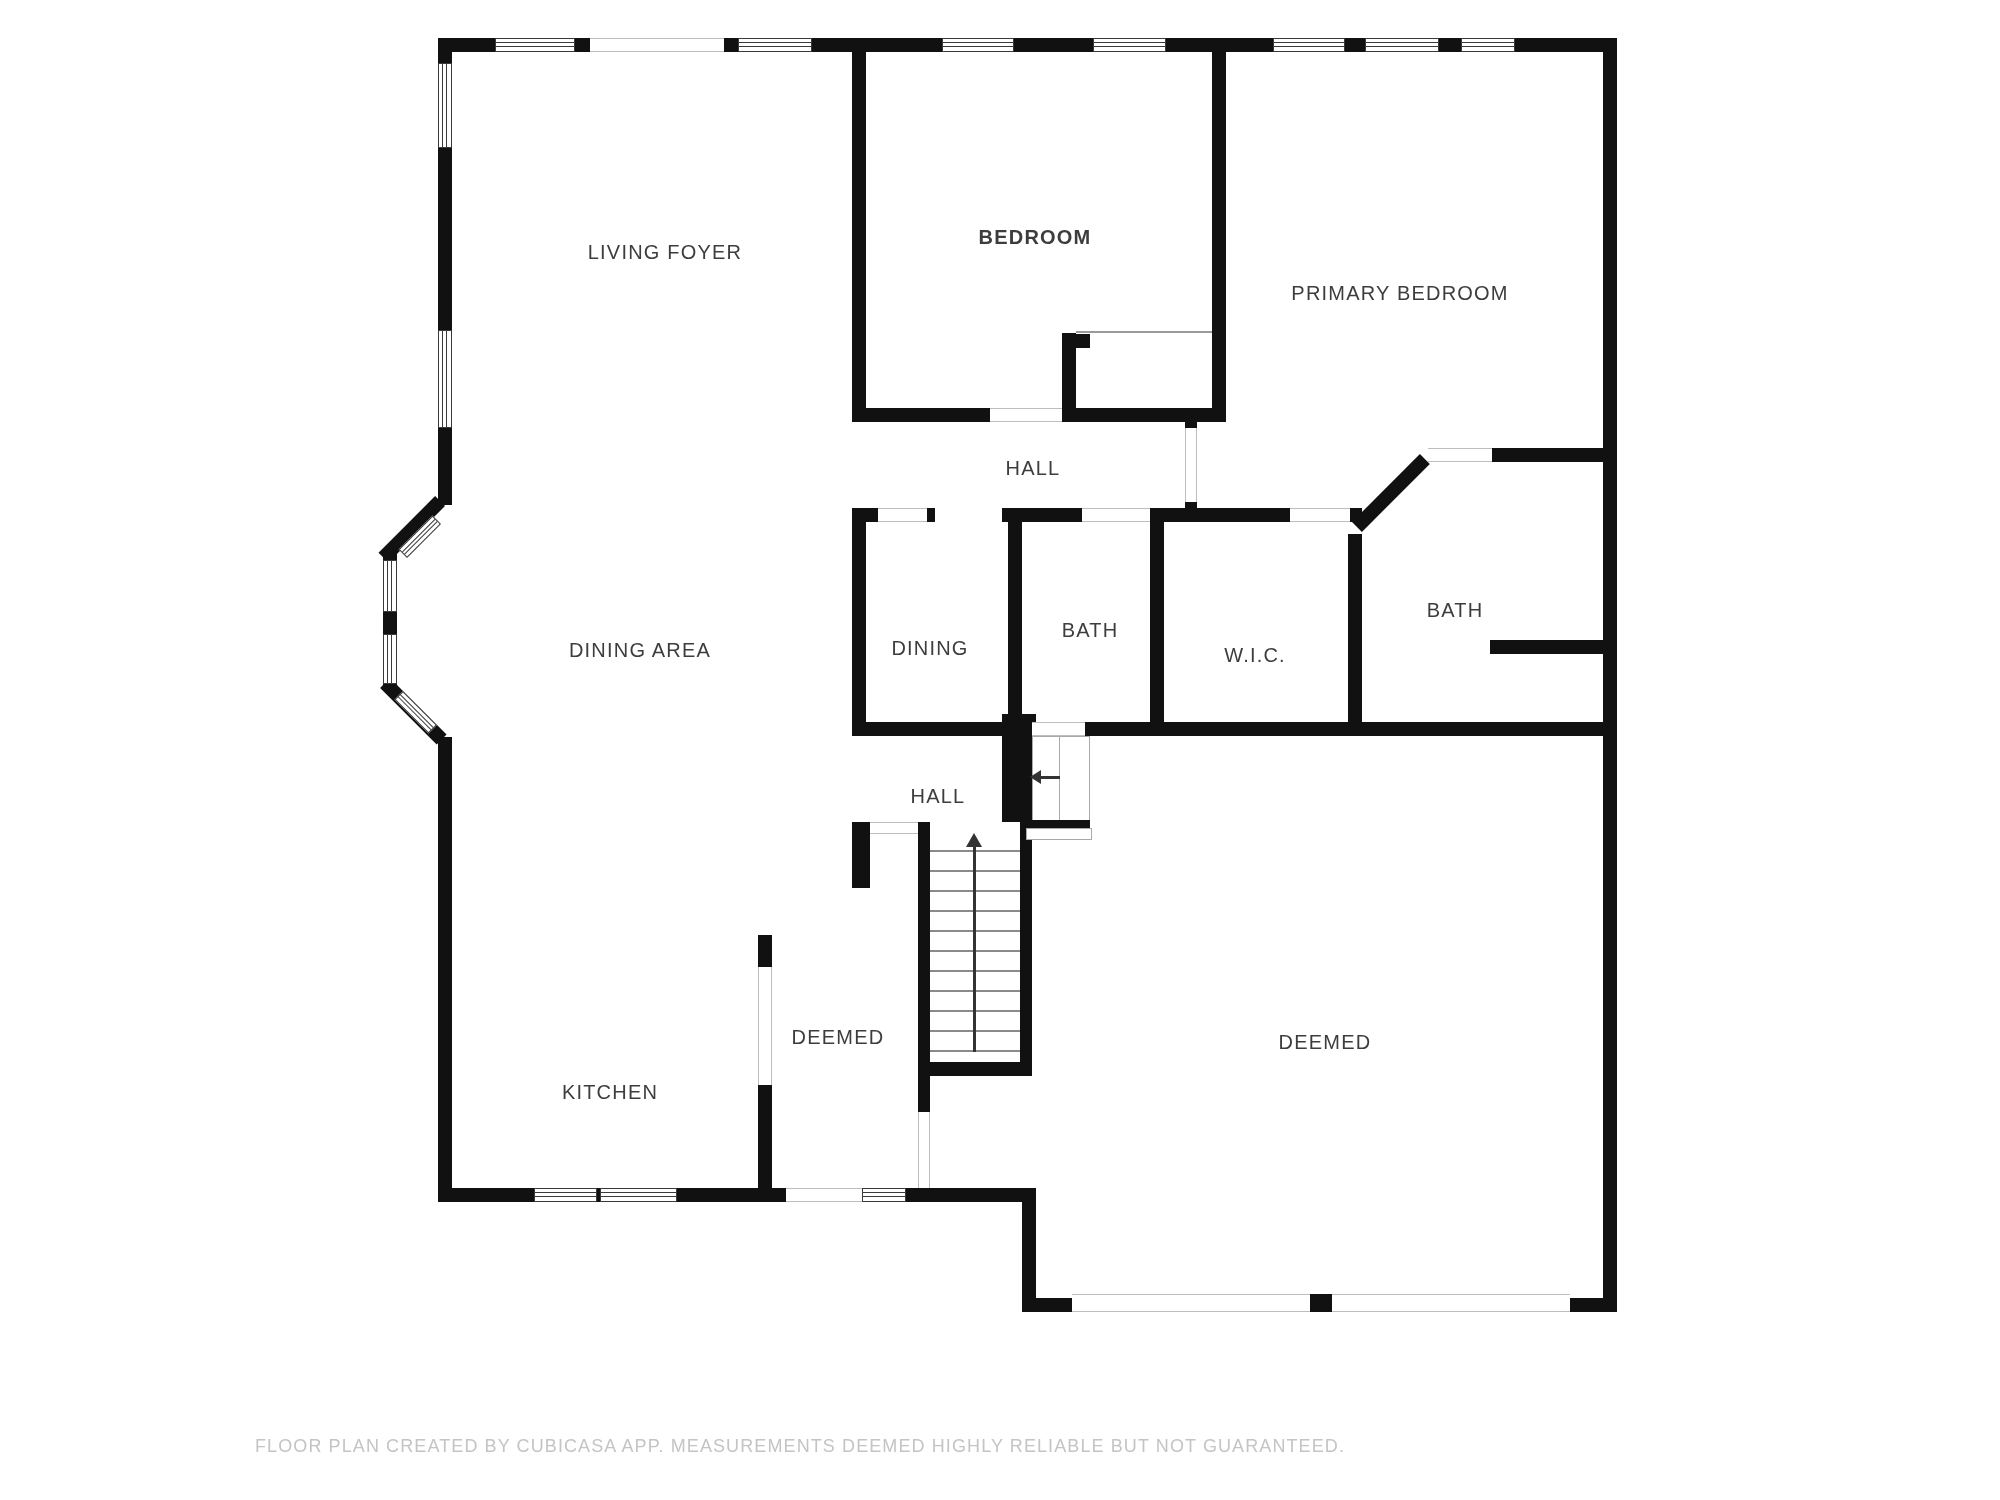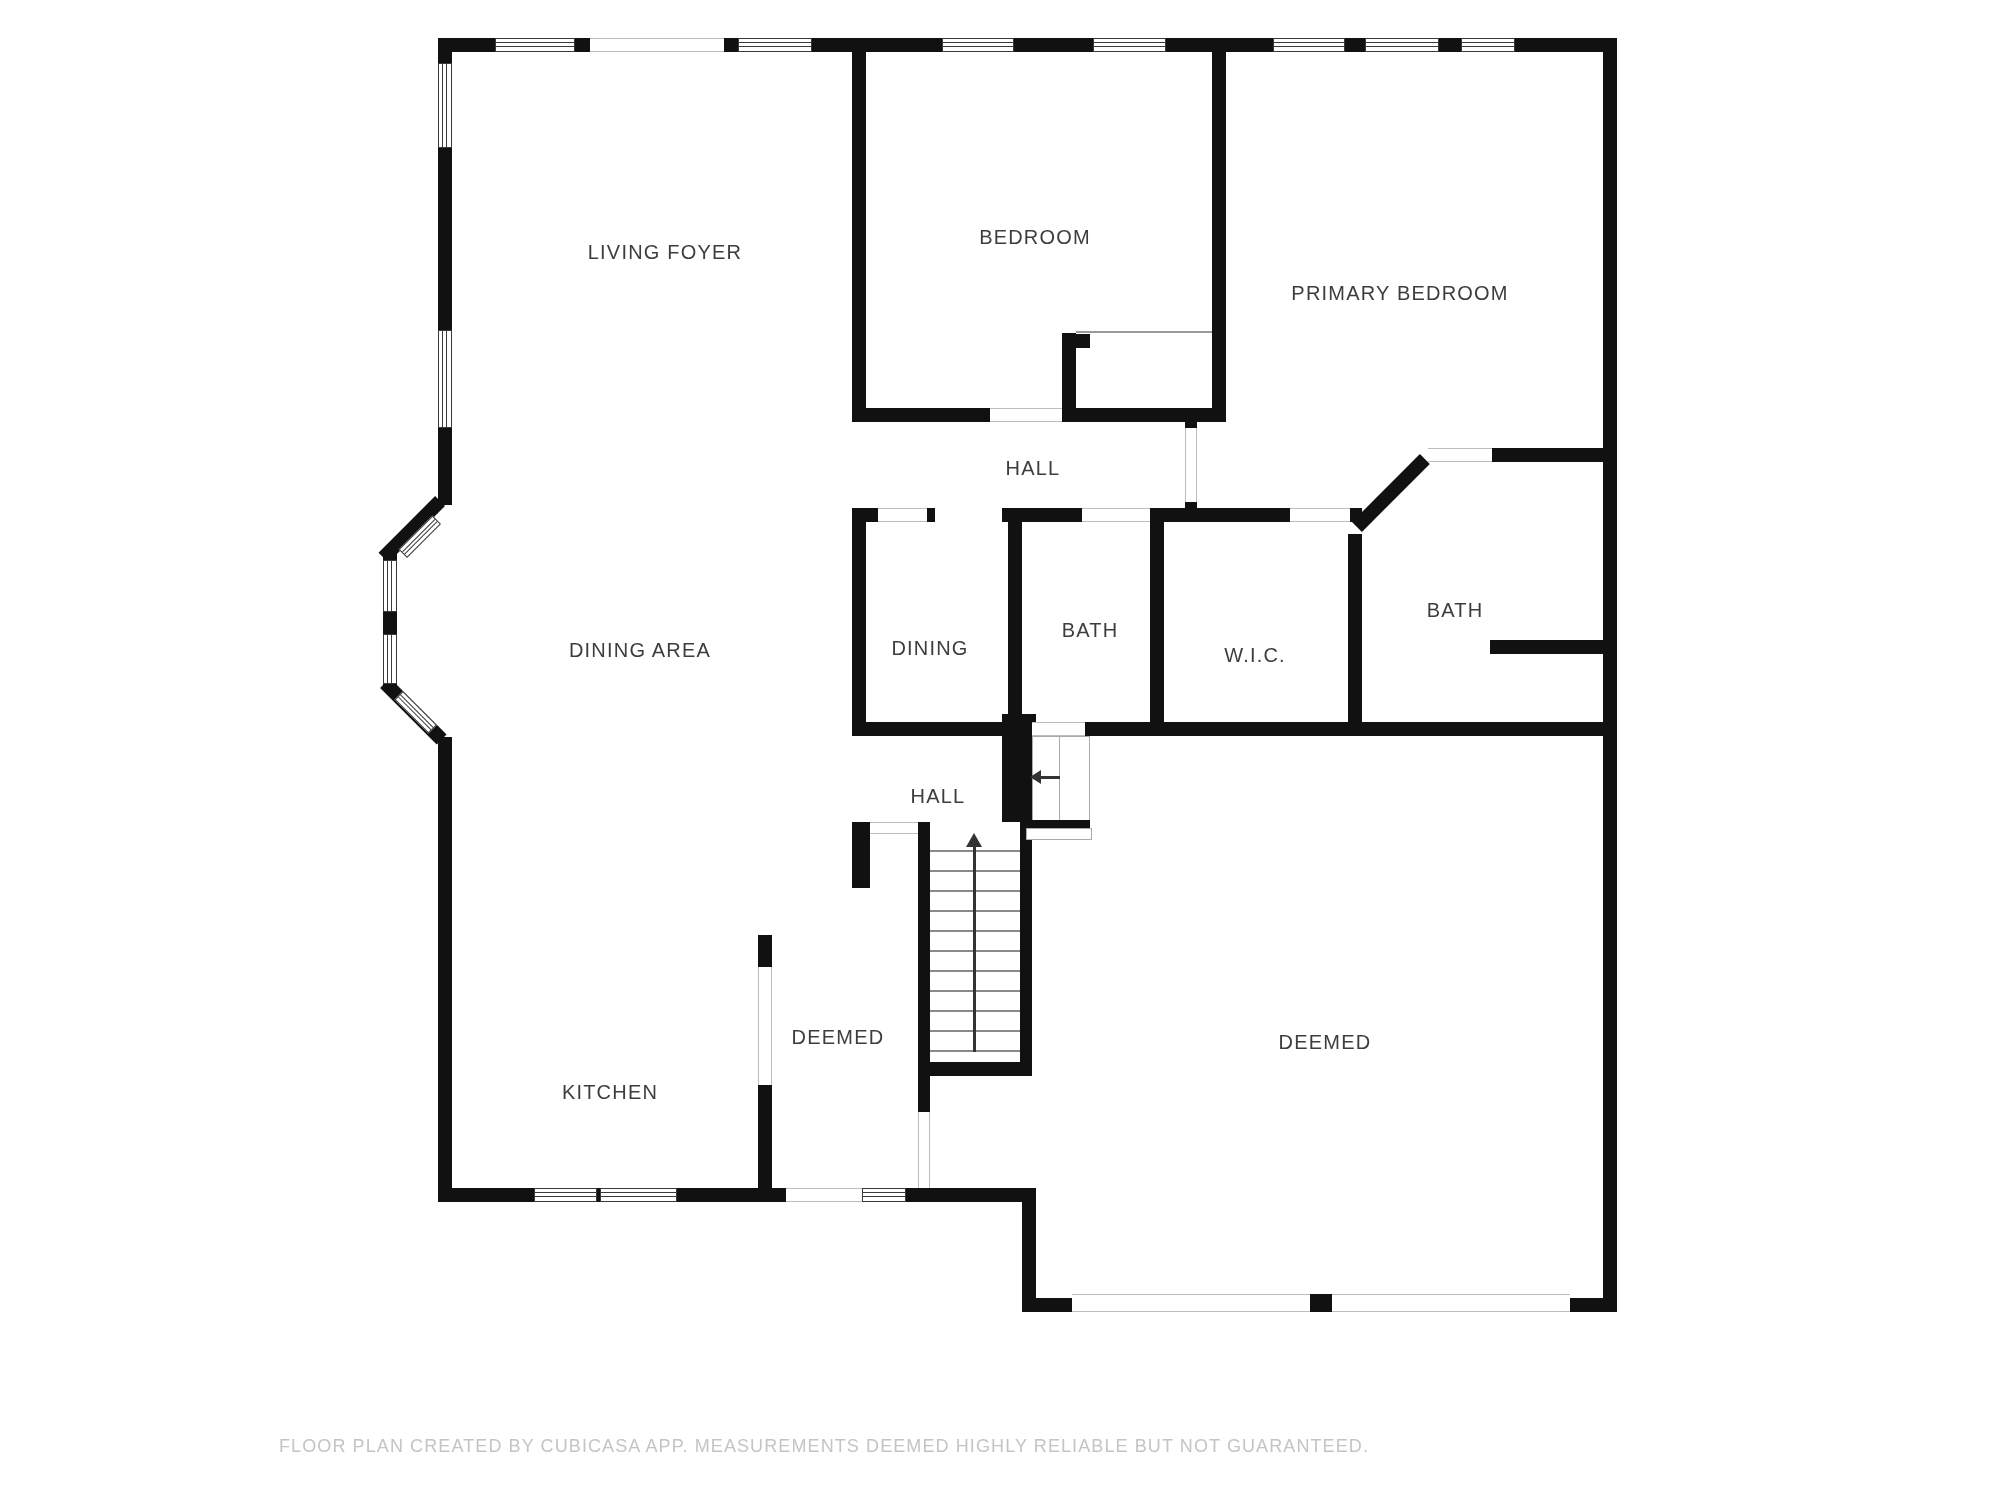"BEDROOM" div.lbl { font-weight: none -> bold }
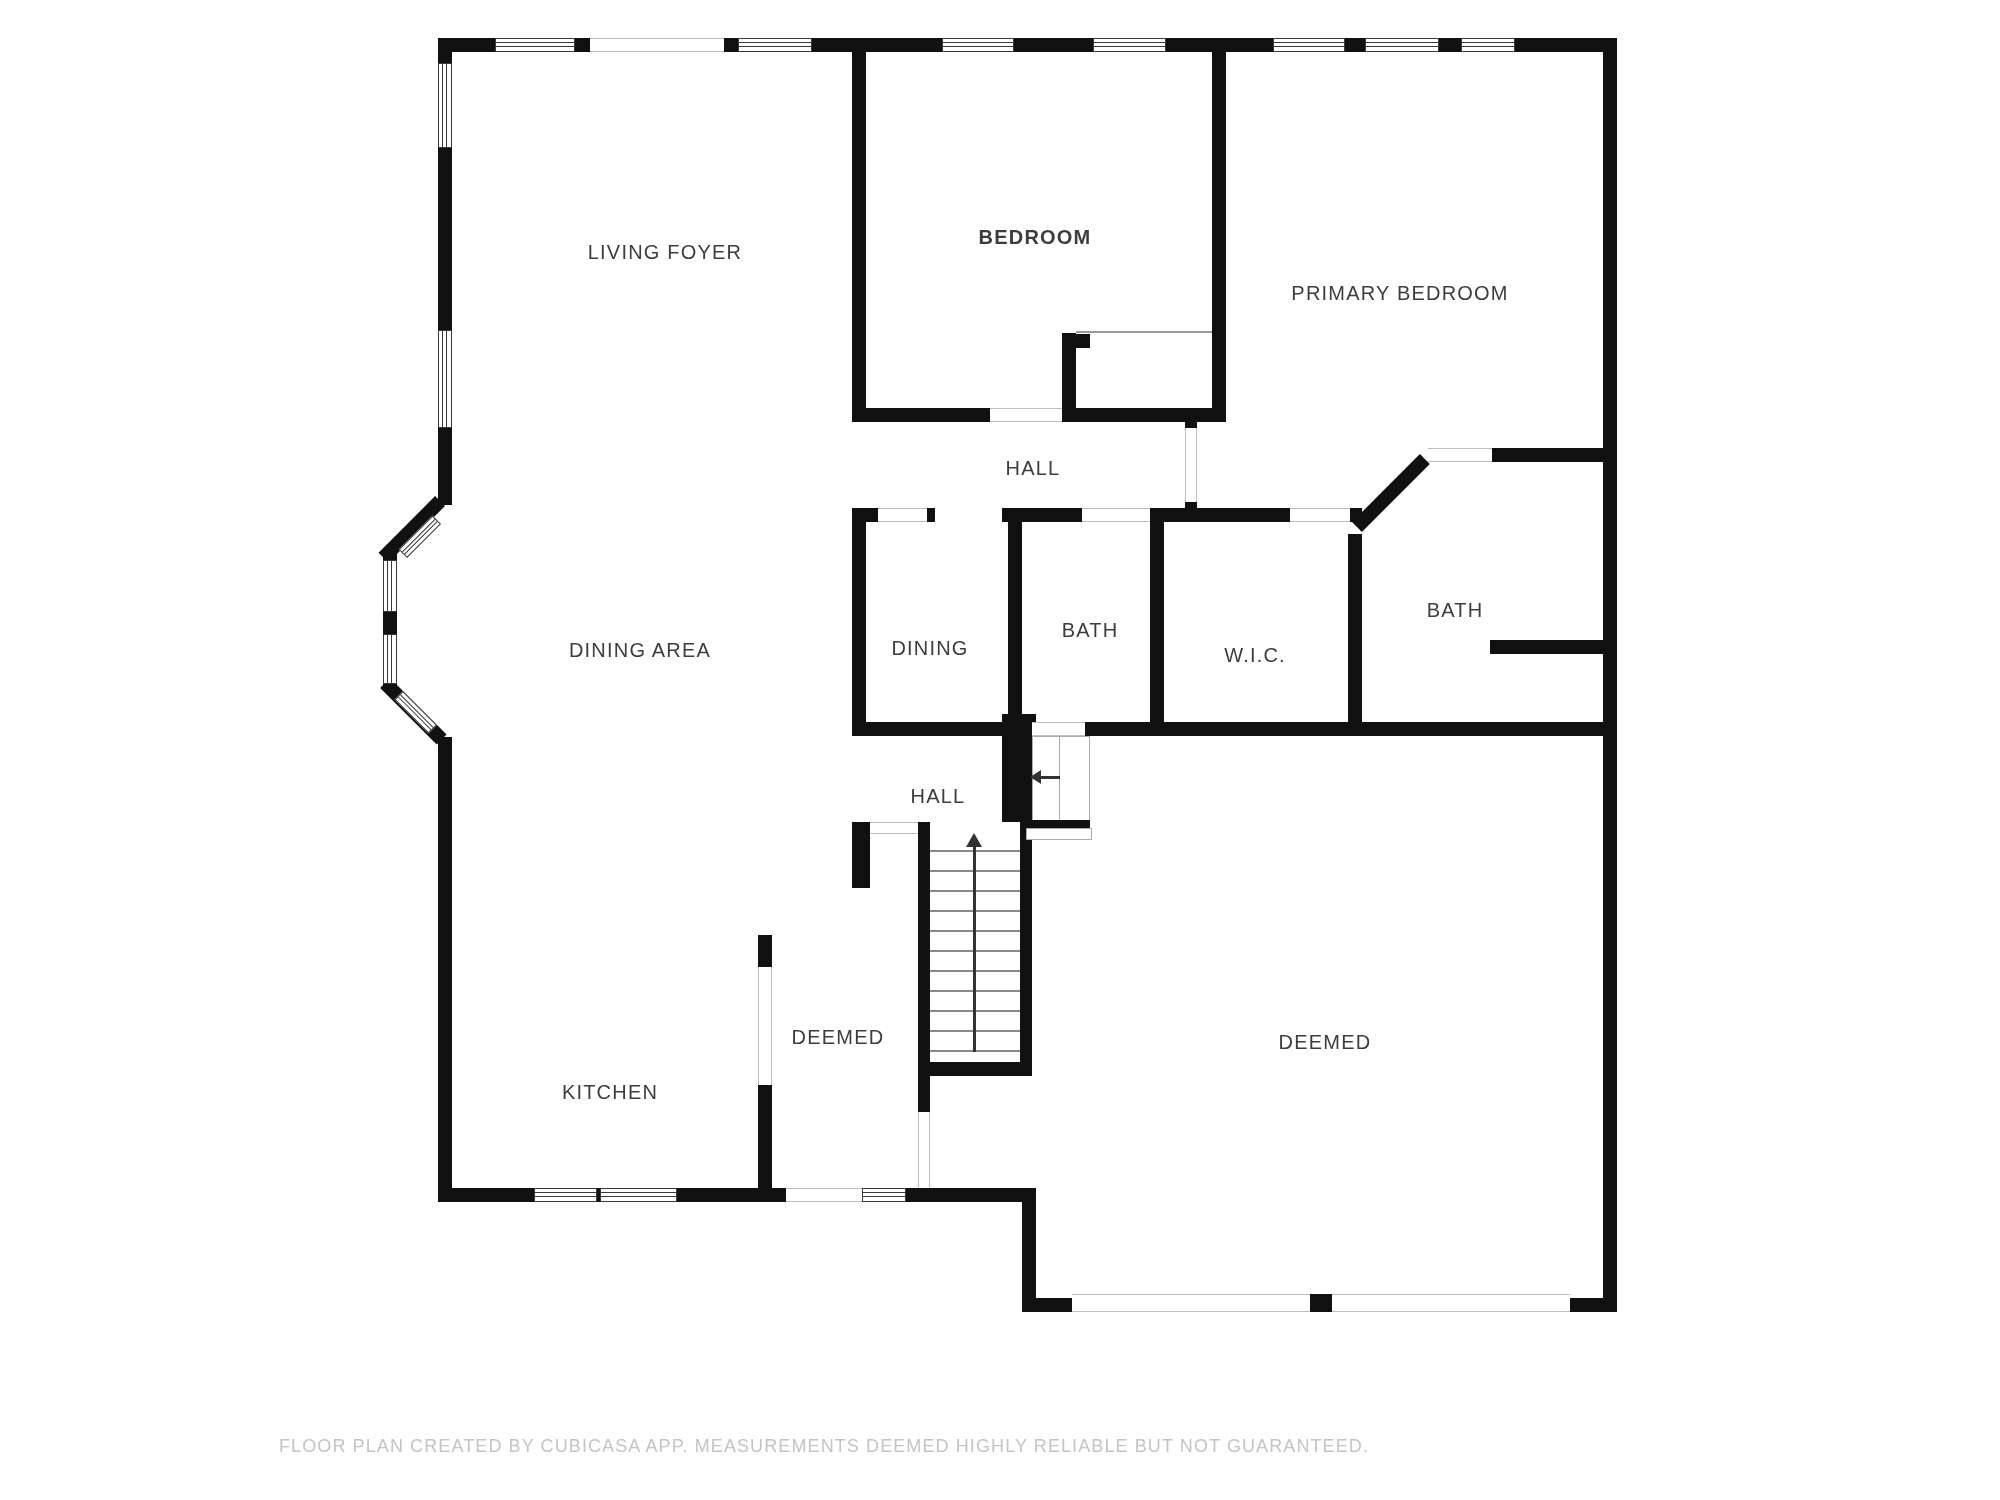"FLOOR PLAN CREATED BY CUBICASA" #footer { padding-left: 24px -> none }
